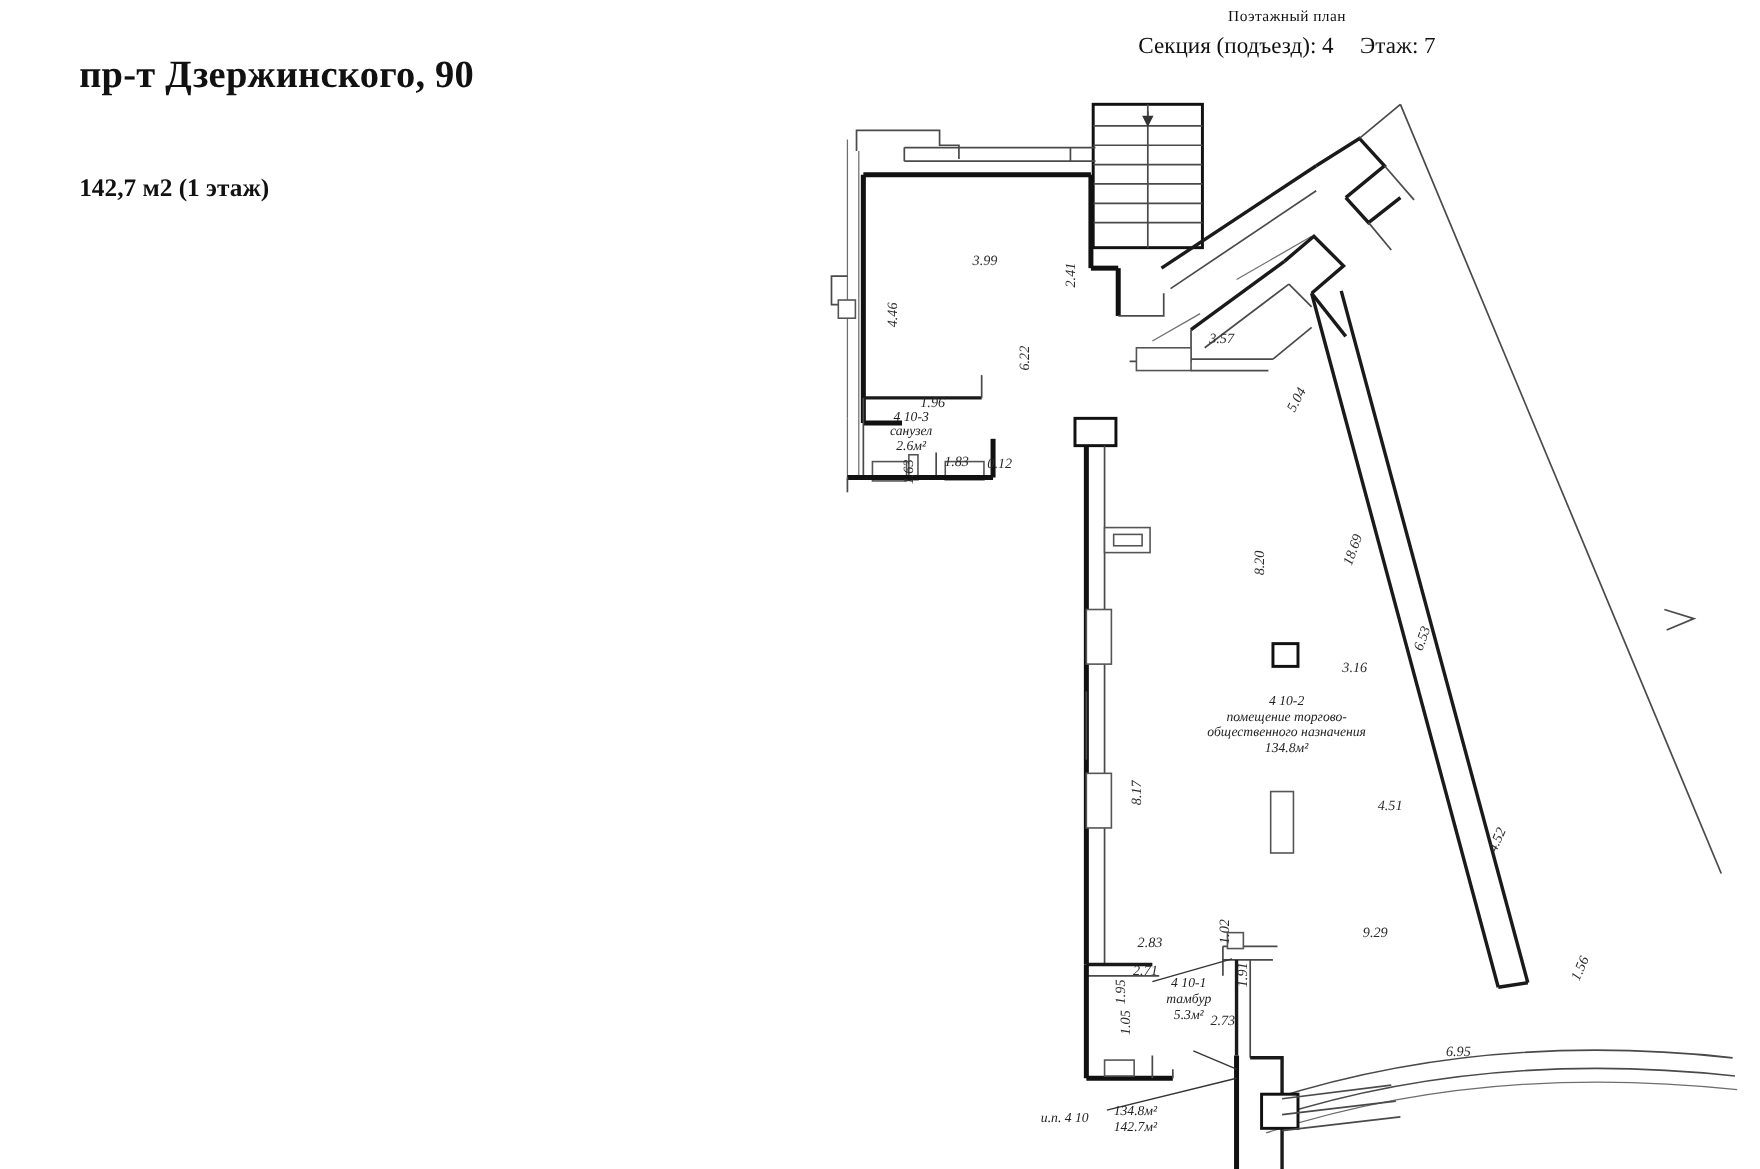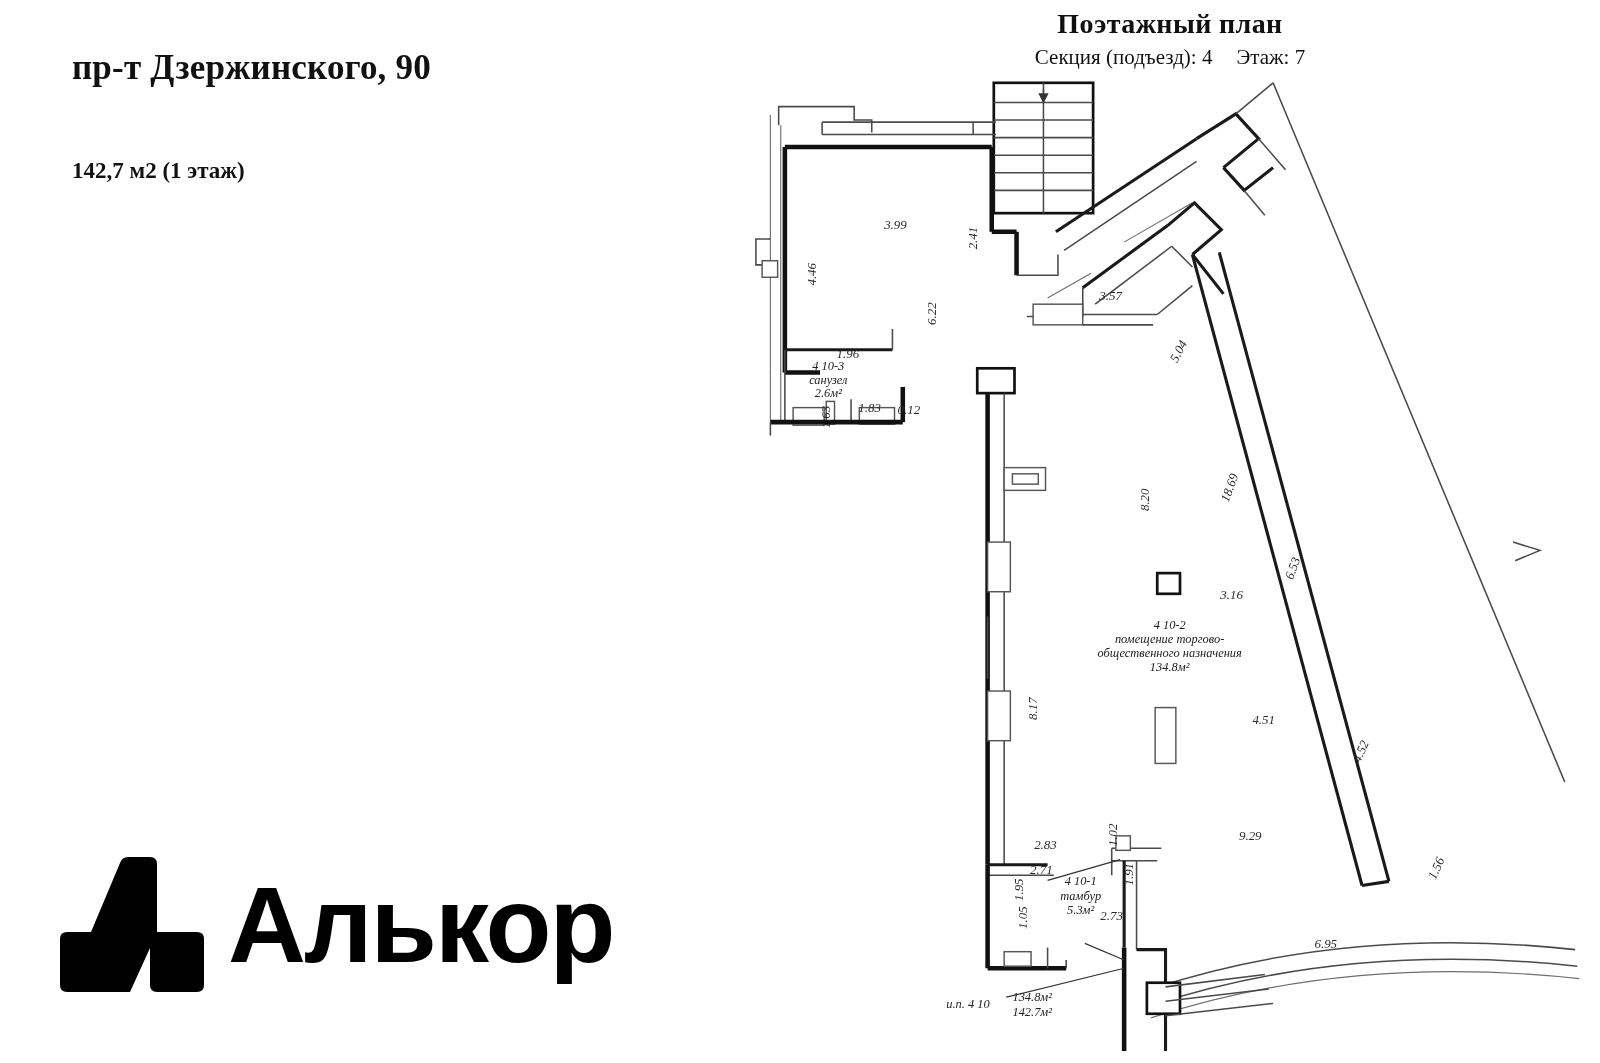"Поэтажный план" #plan-header .hdr-title { font-size: 28px -> 14px; font-weight: bold -> none }
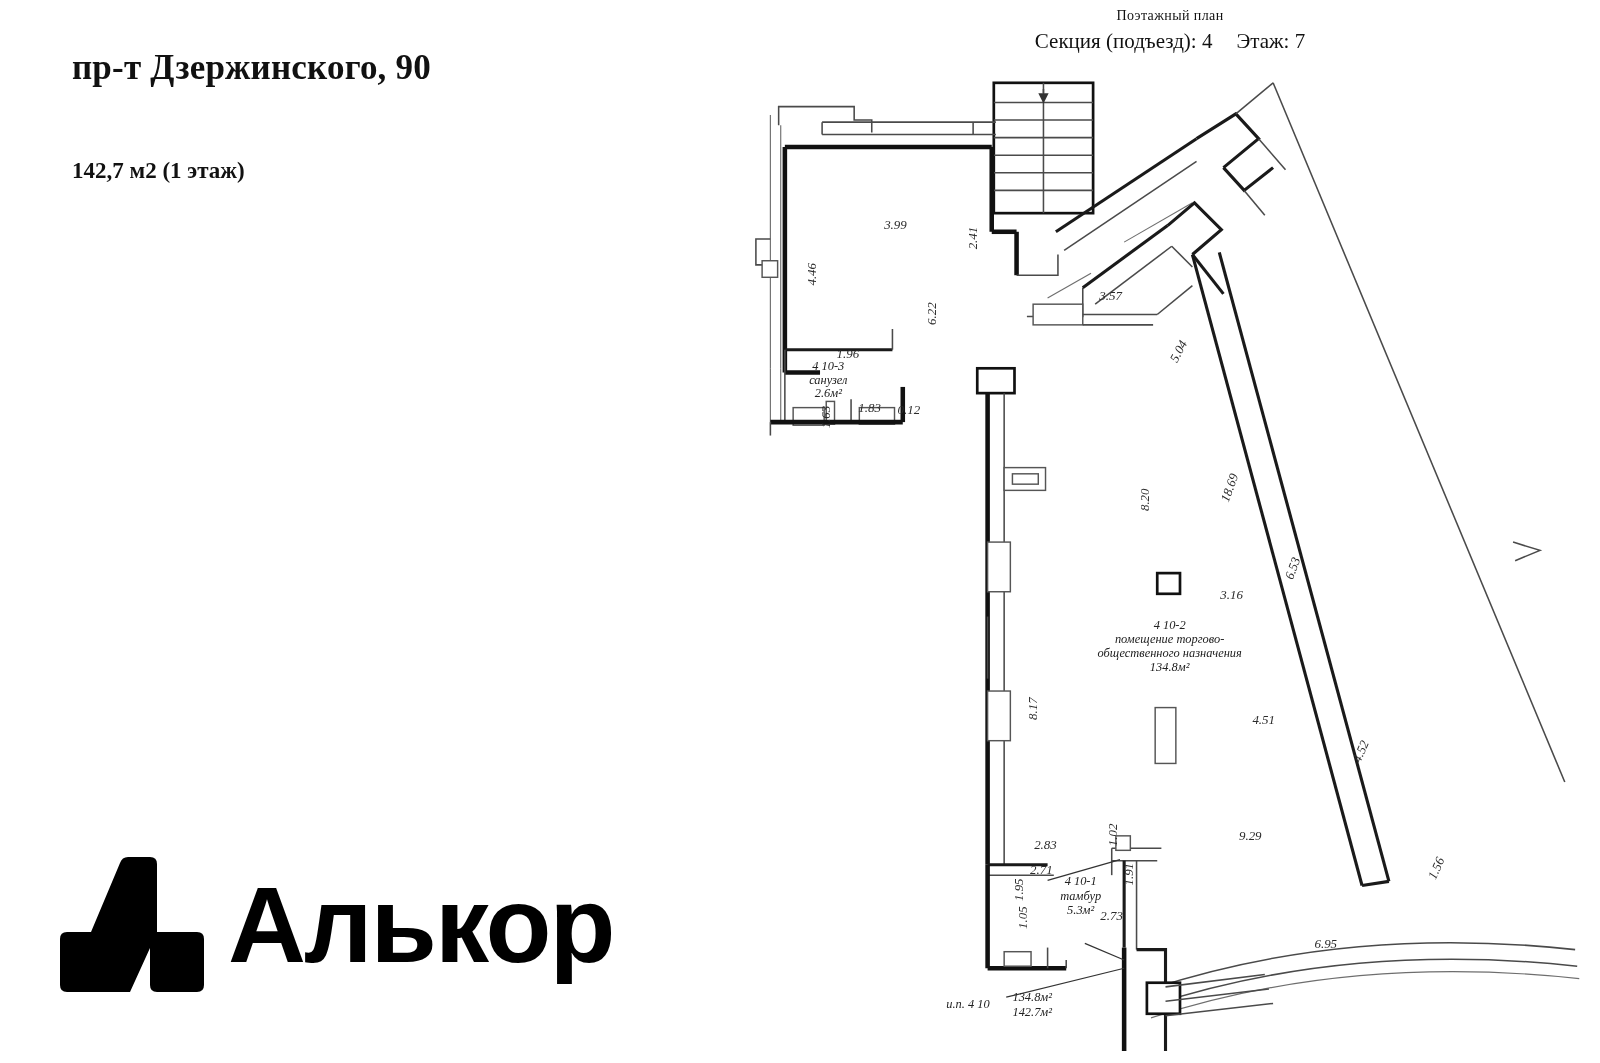"3.99" #floorplan-drawing { top: 58px -> 70px }
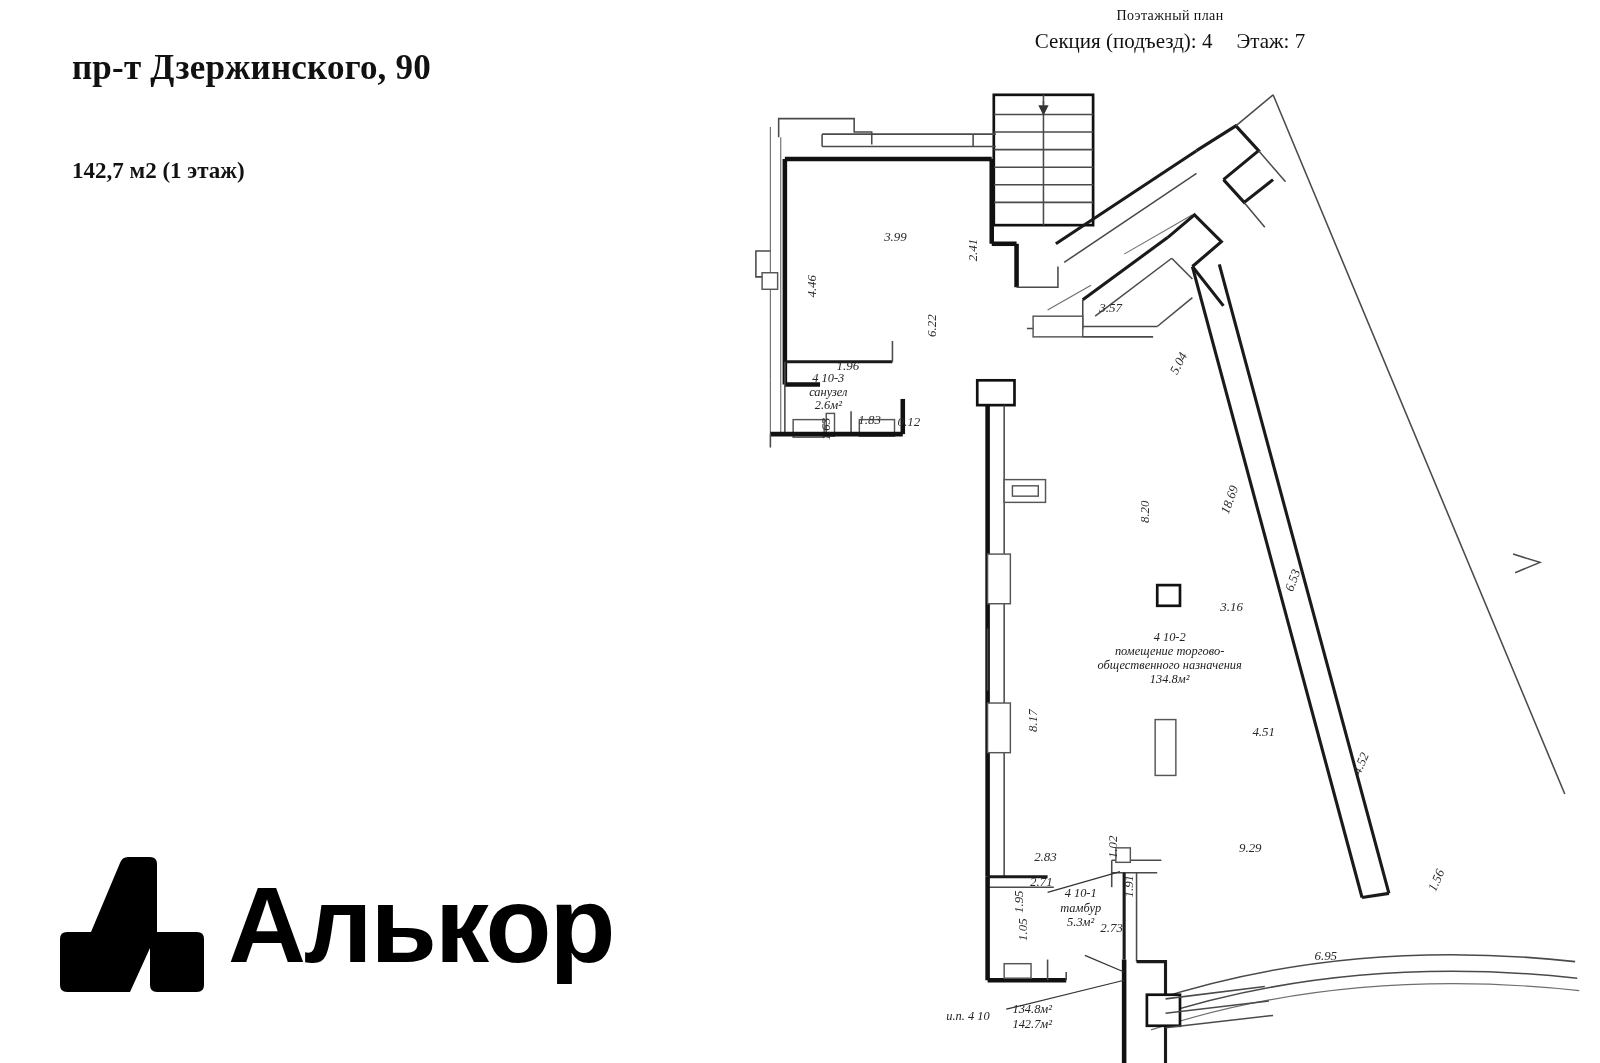"Алькор" div { html: <div> <svg> <path></path> </svg> <div>Алькор</div> </div> -> none }
